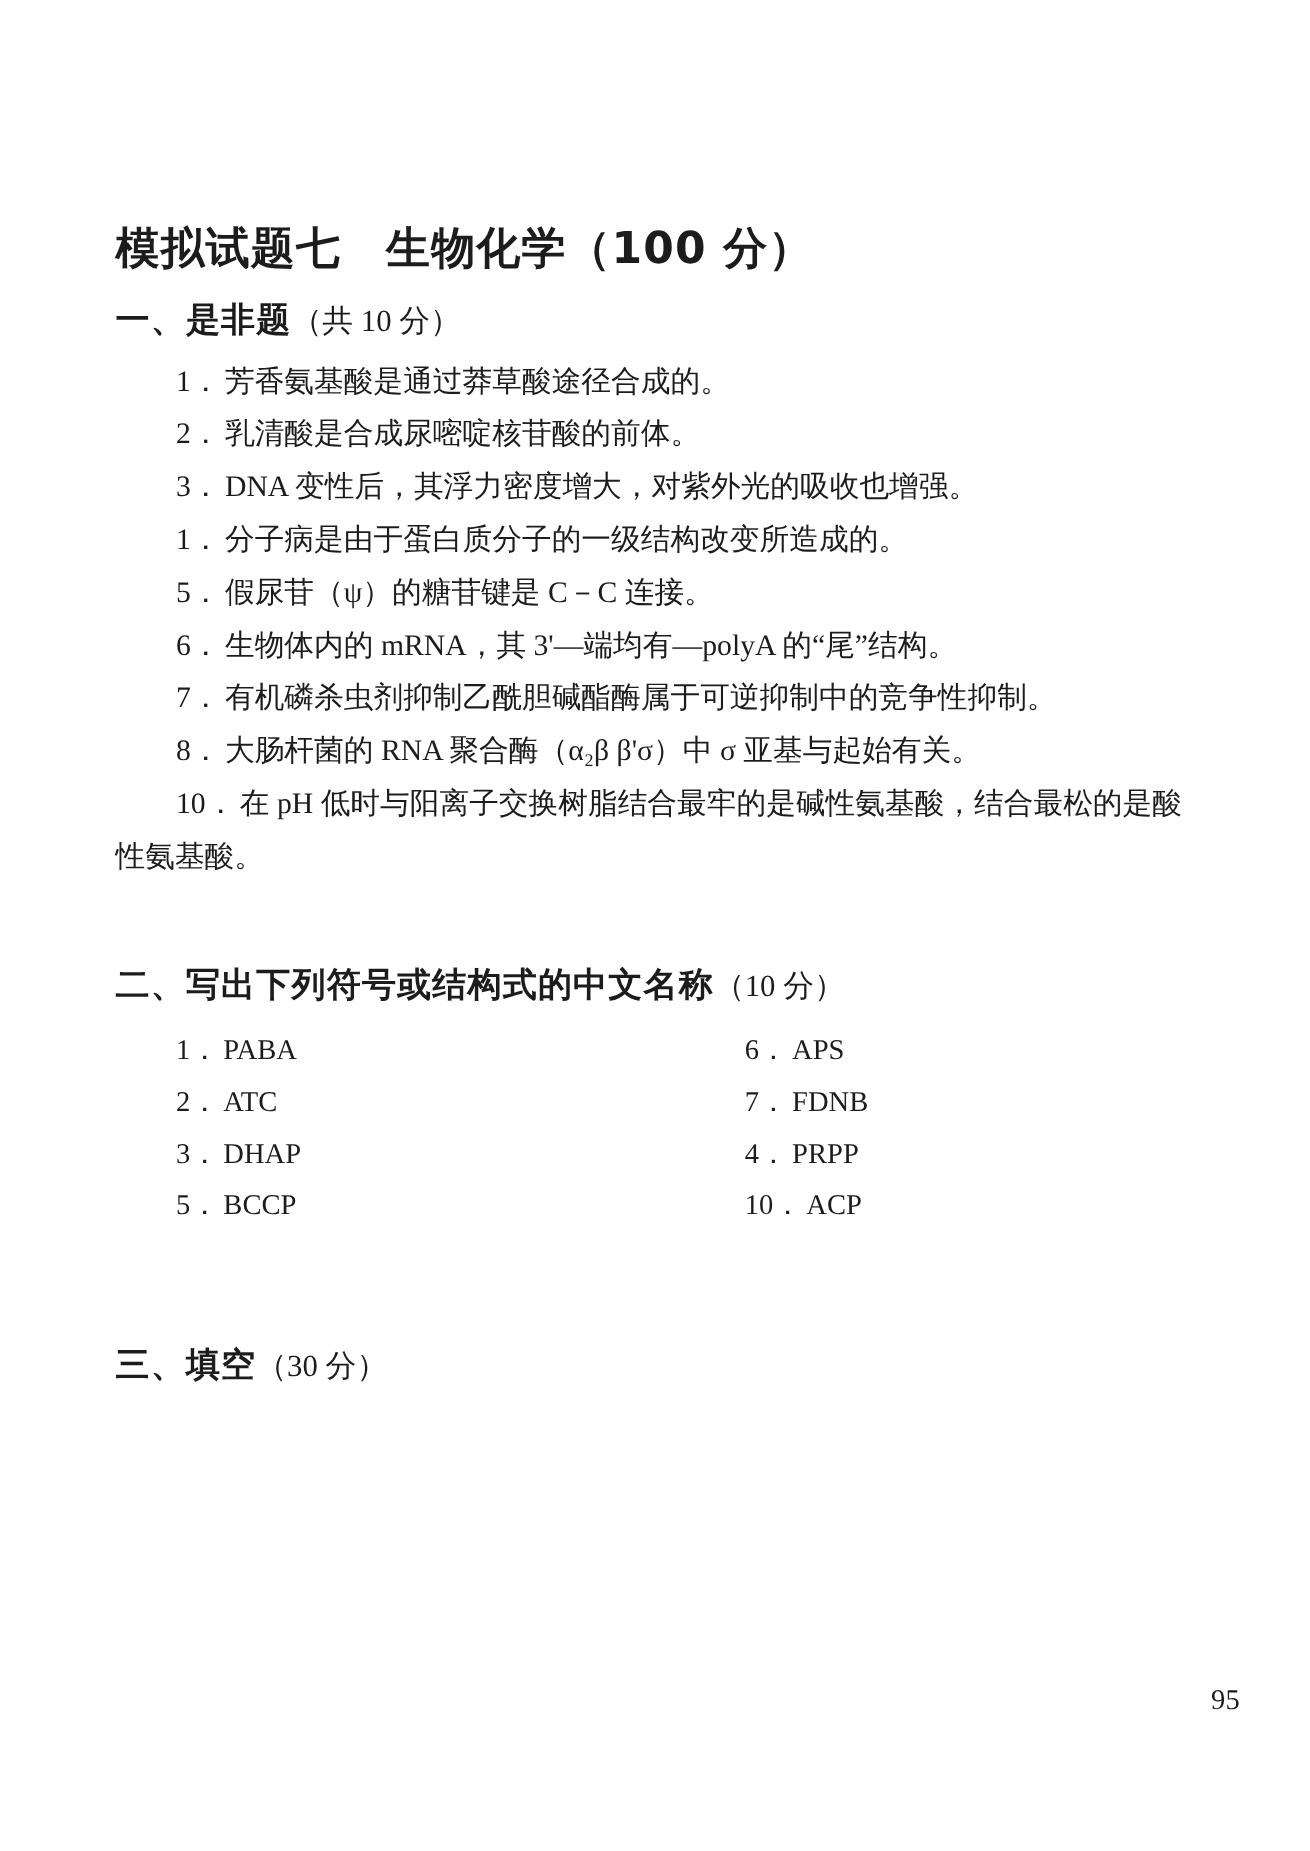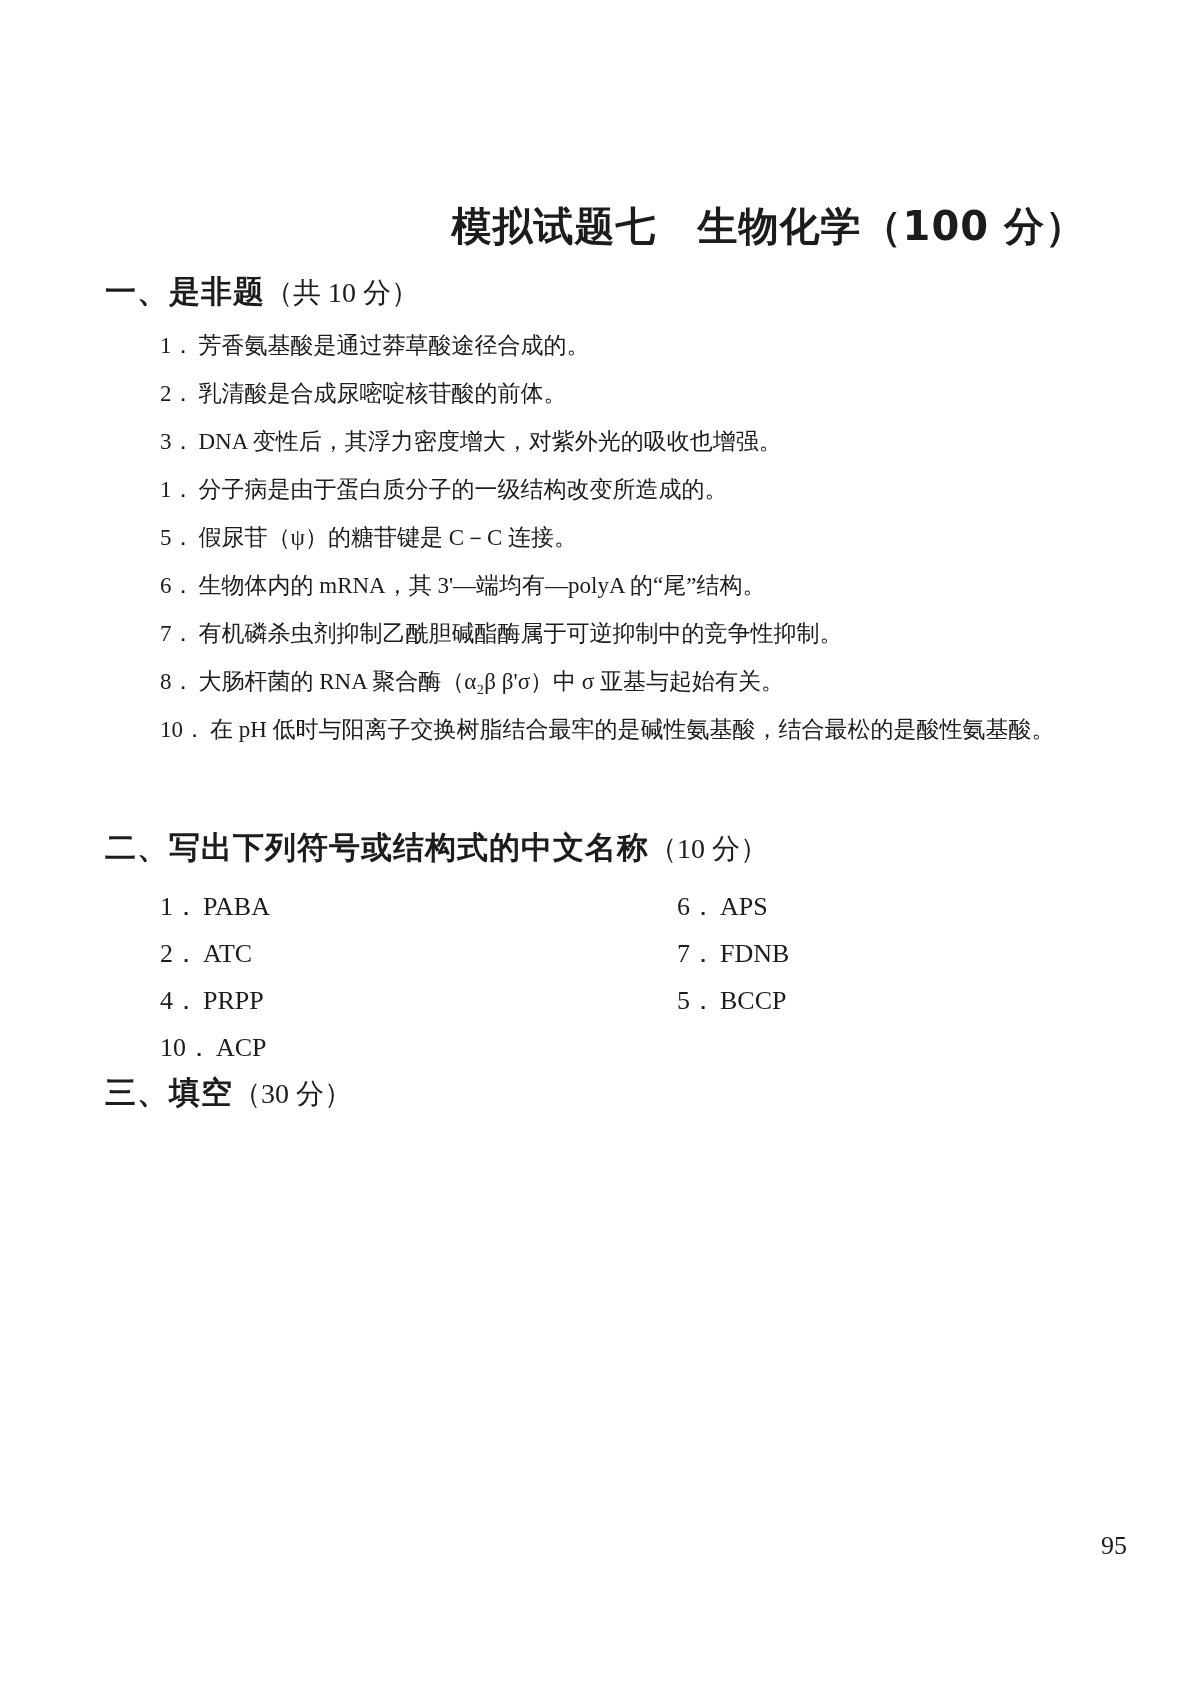"模拟试题七 生物化学（100 分）" .doc-title { text-align: right -> left }
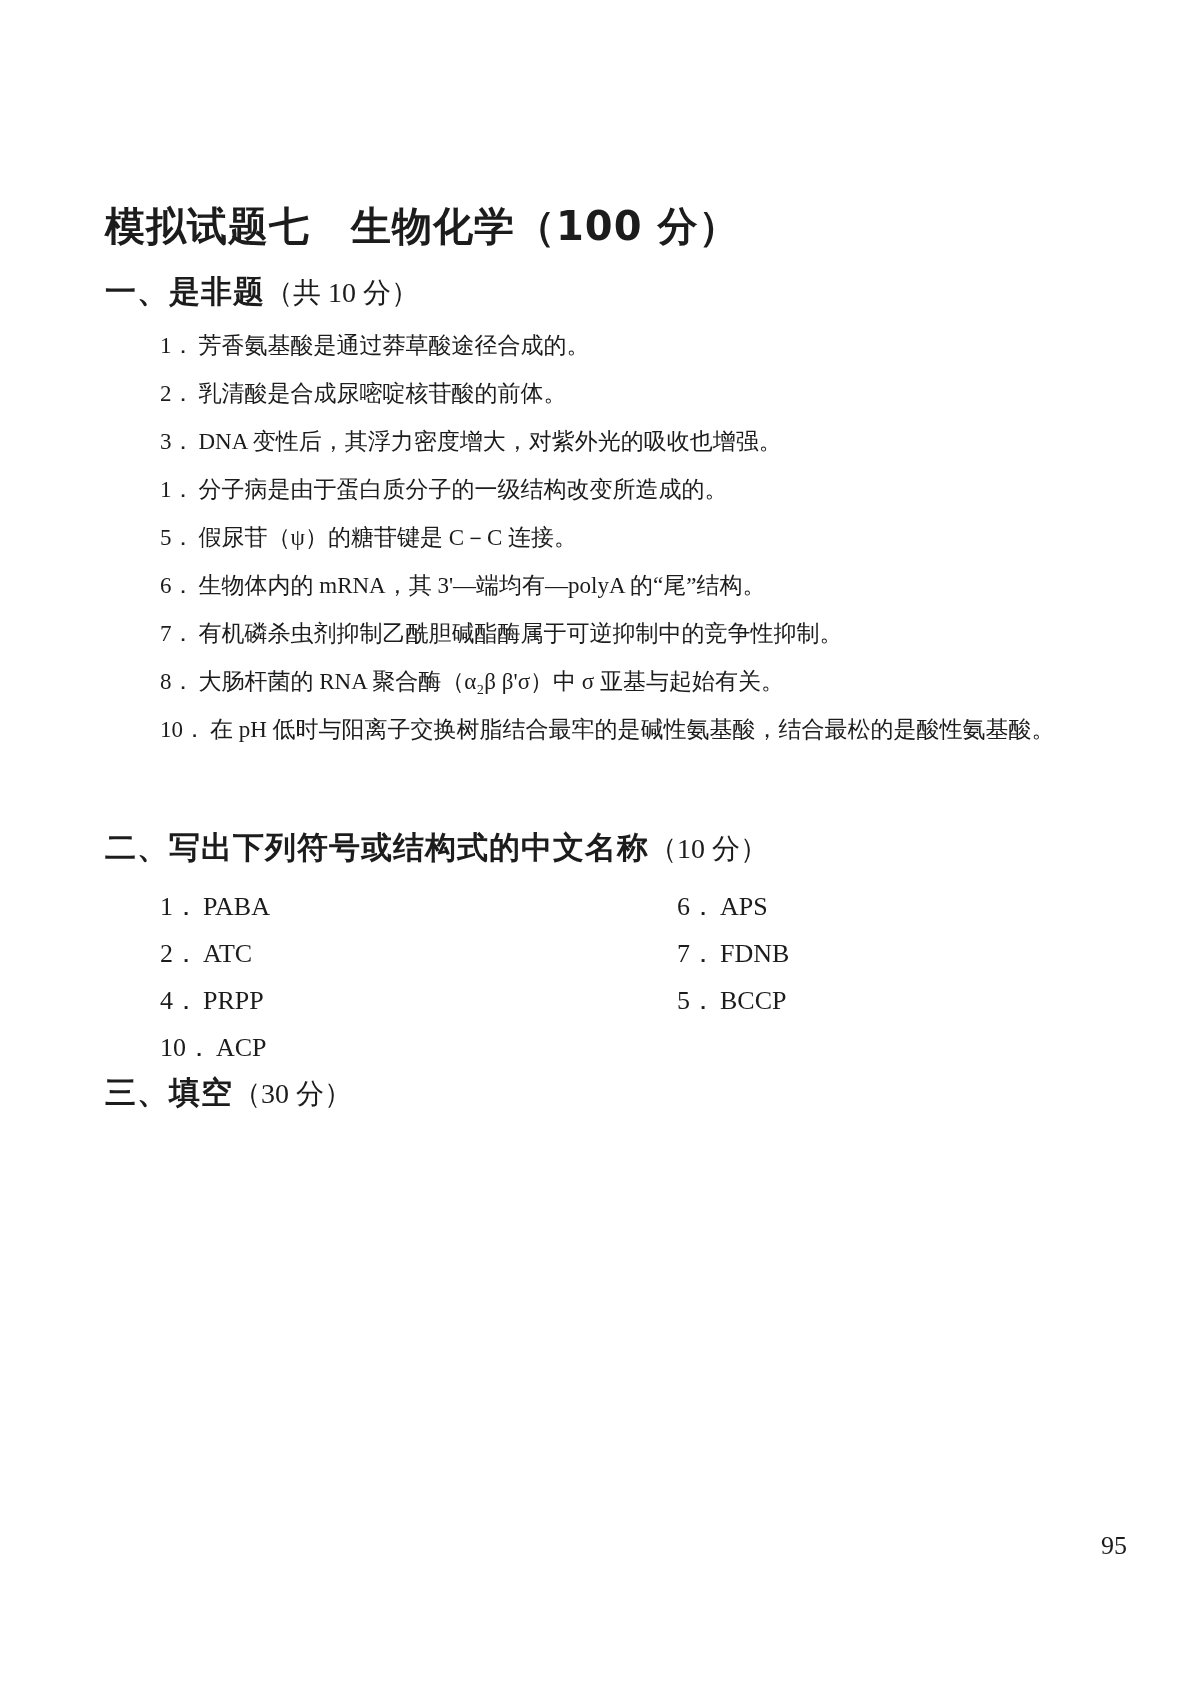"1． 芳香氨基酸是通过莽草酸途径合成的。" .s1-list { font-size: 23px -> 27px }
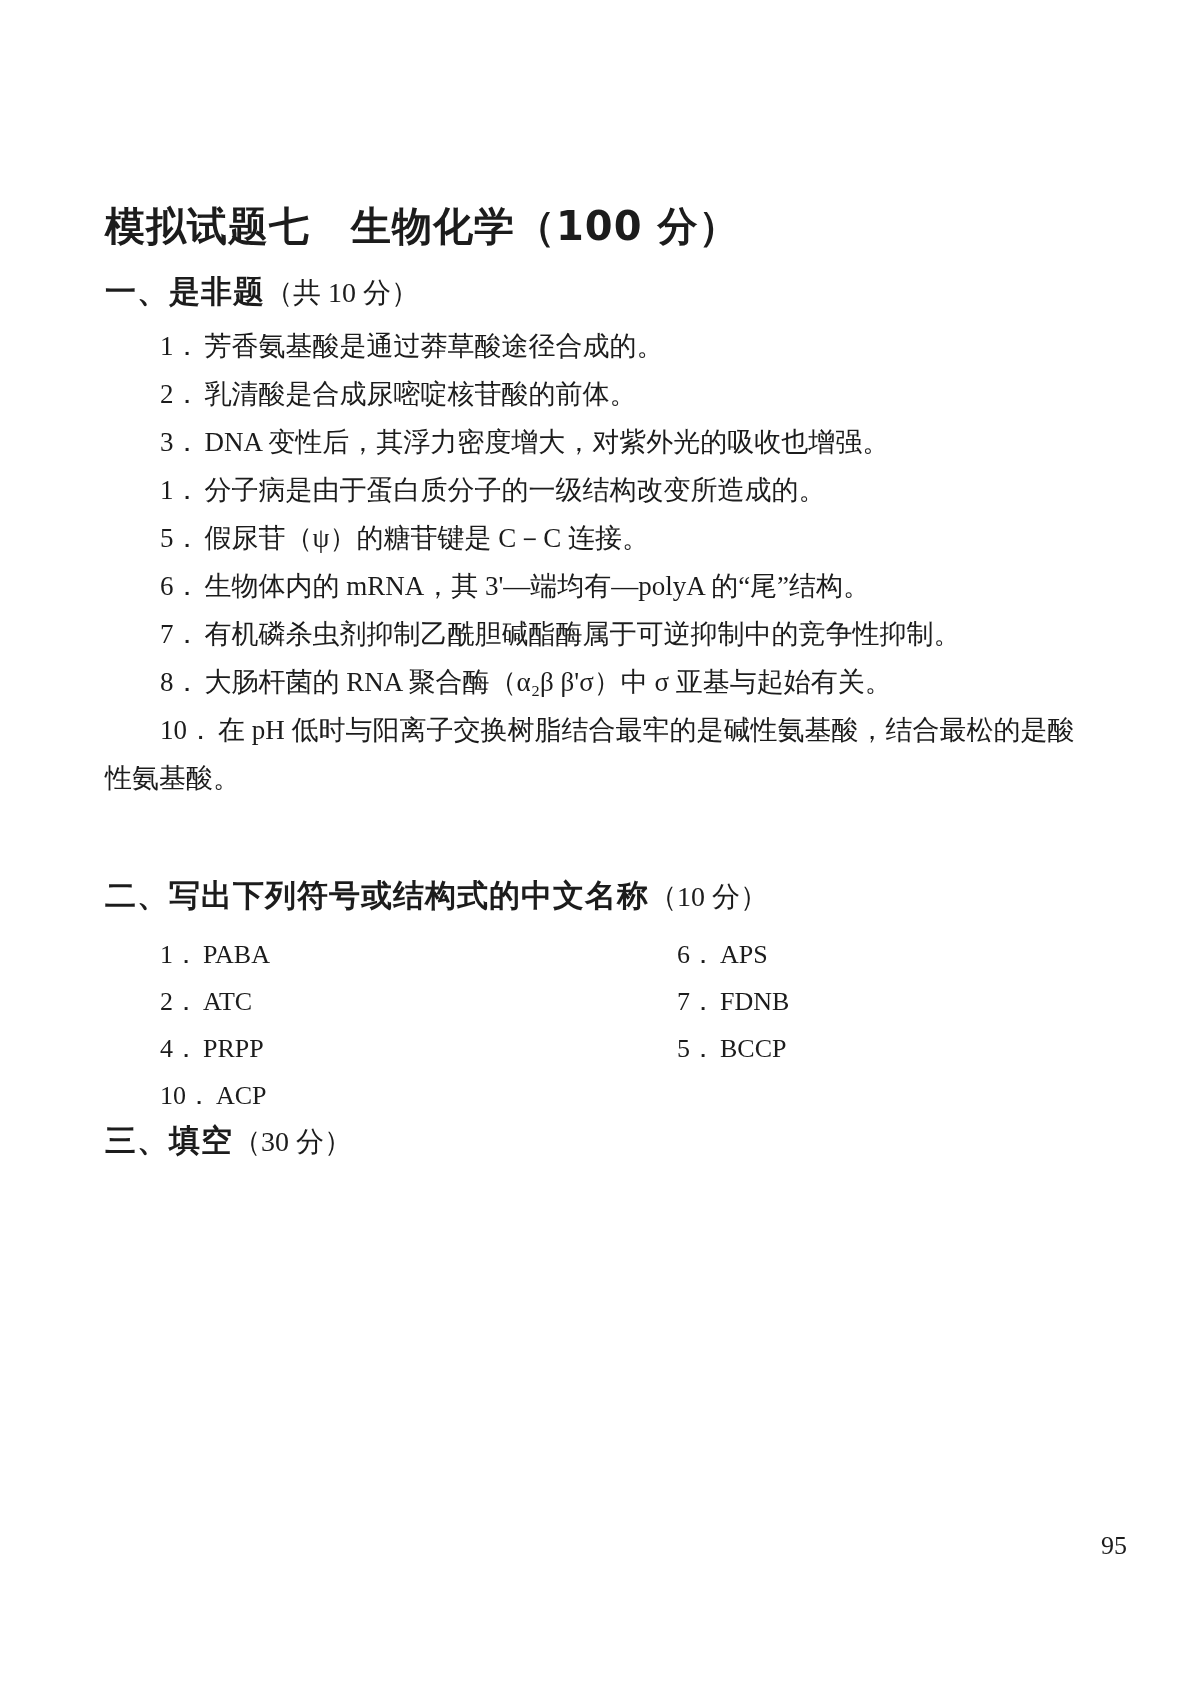"3． DHAP" div.cell { html: none -> <div><span>3．</span><span>DHAP</span></div> }
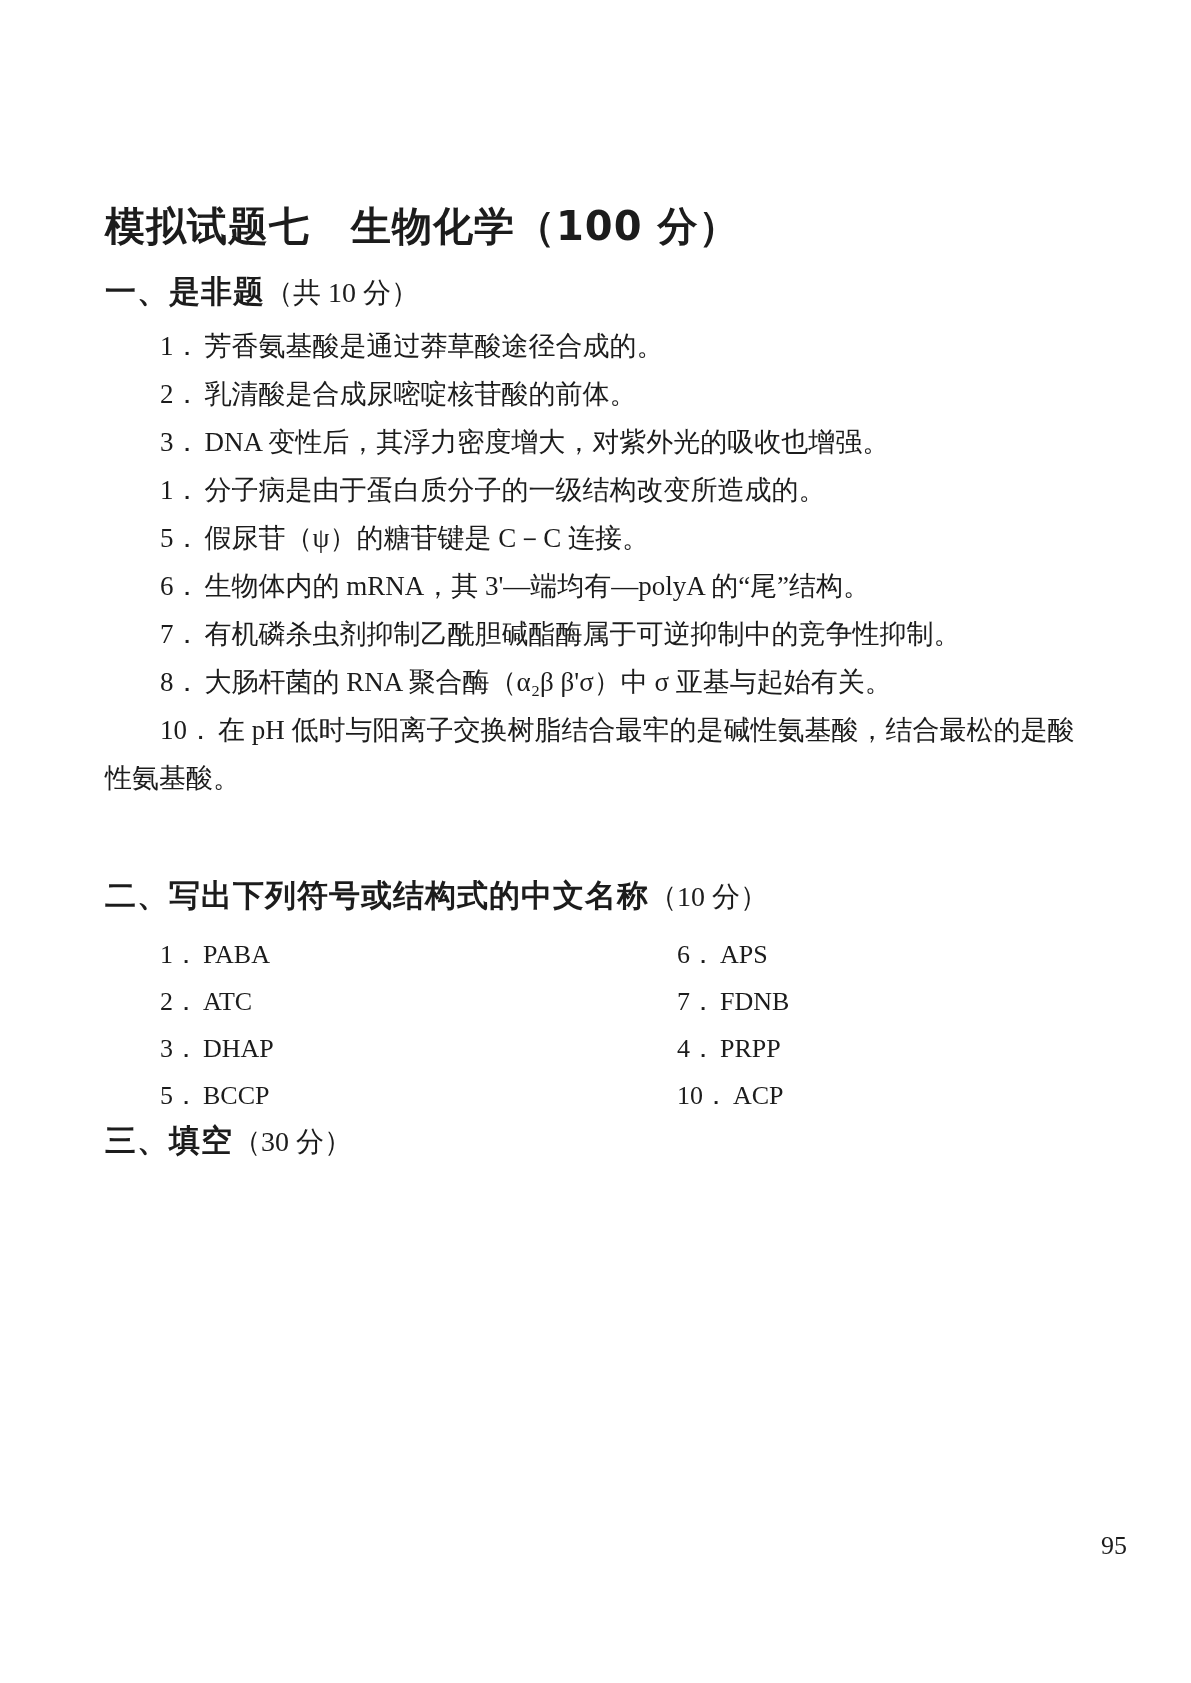"三、填空（30 分）" .h3 { margin-top: none -> 101px }
